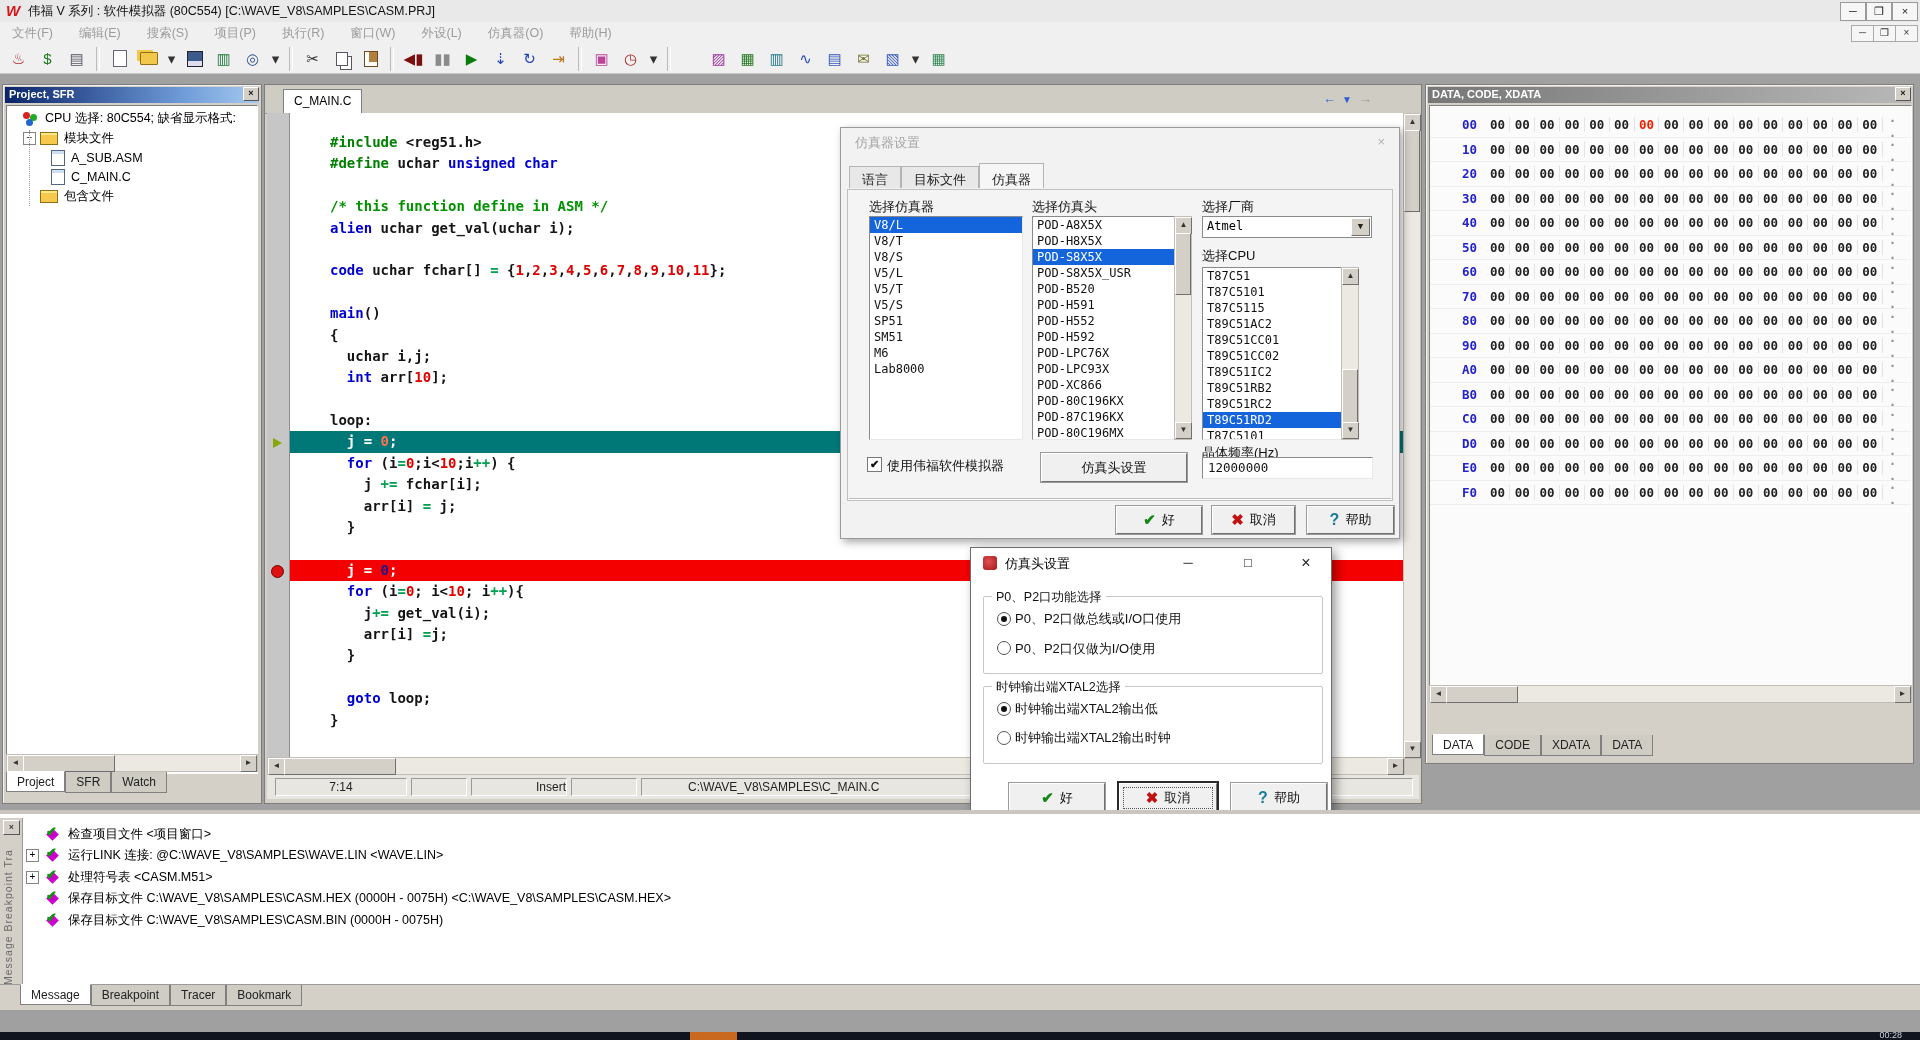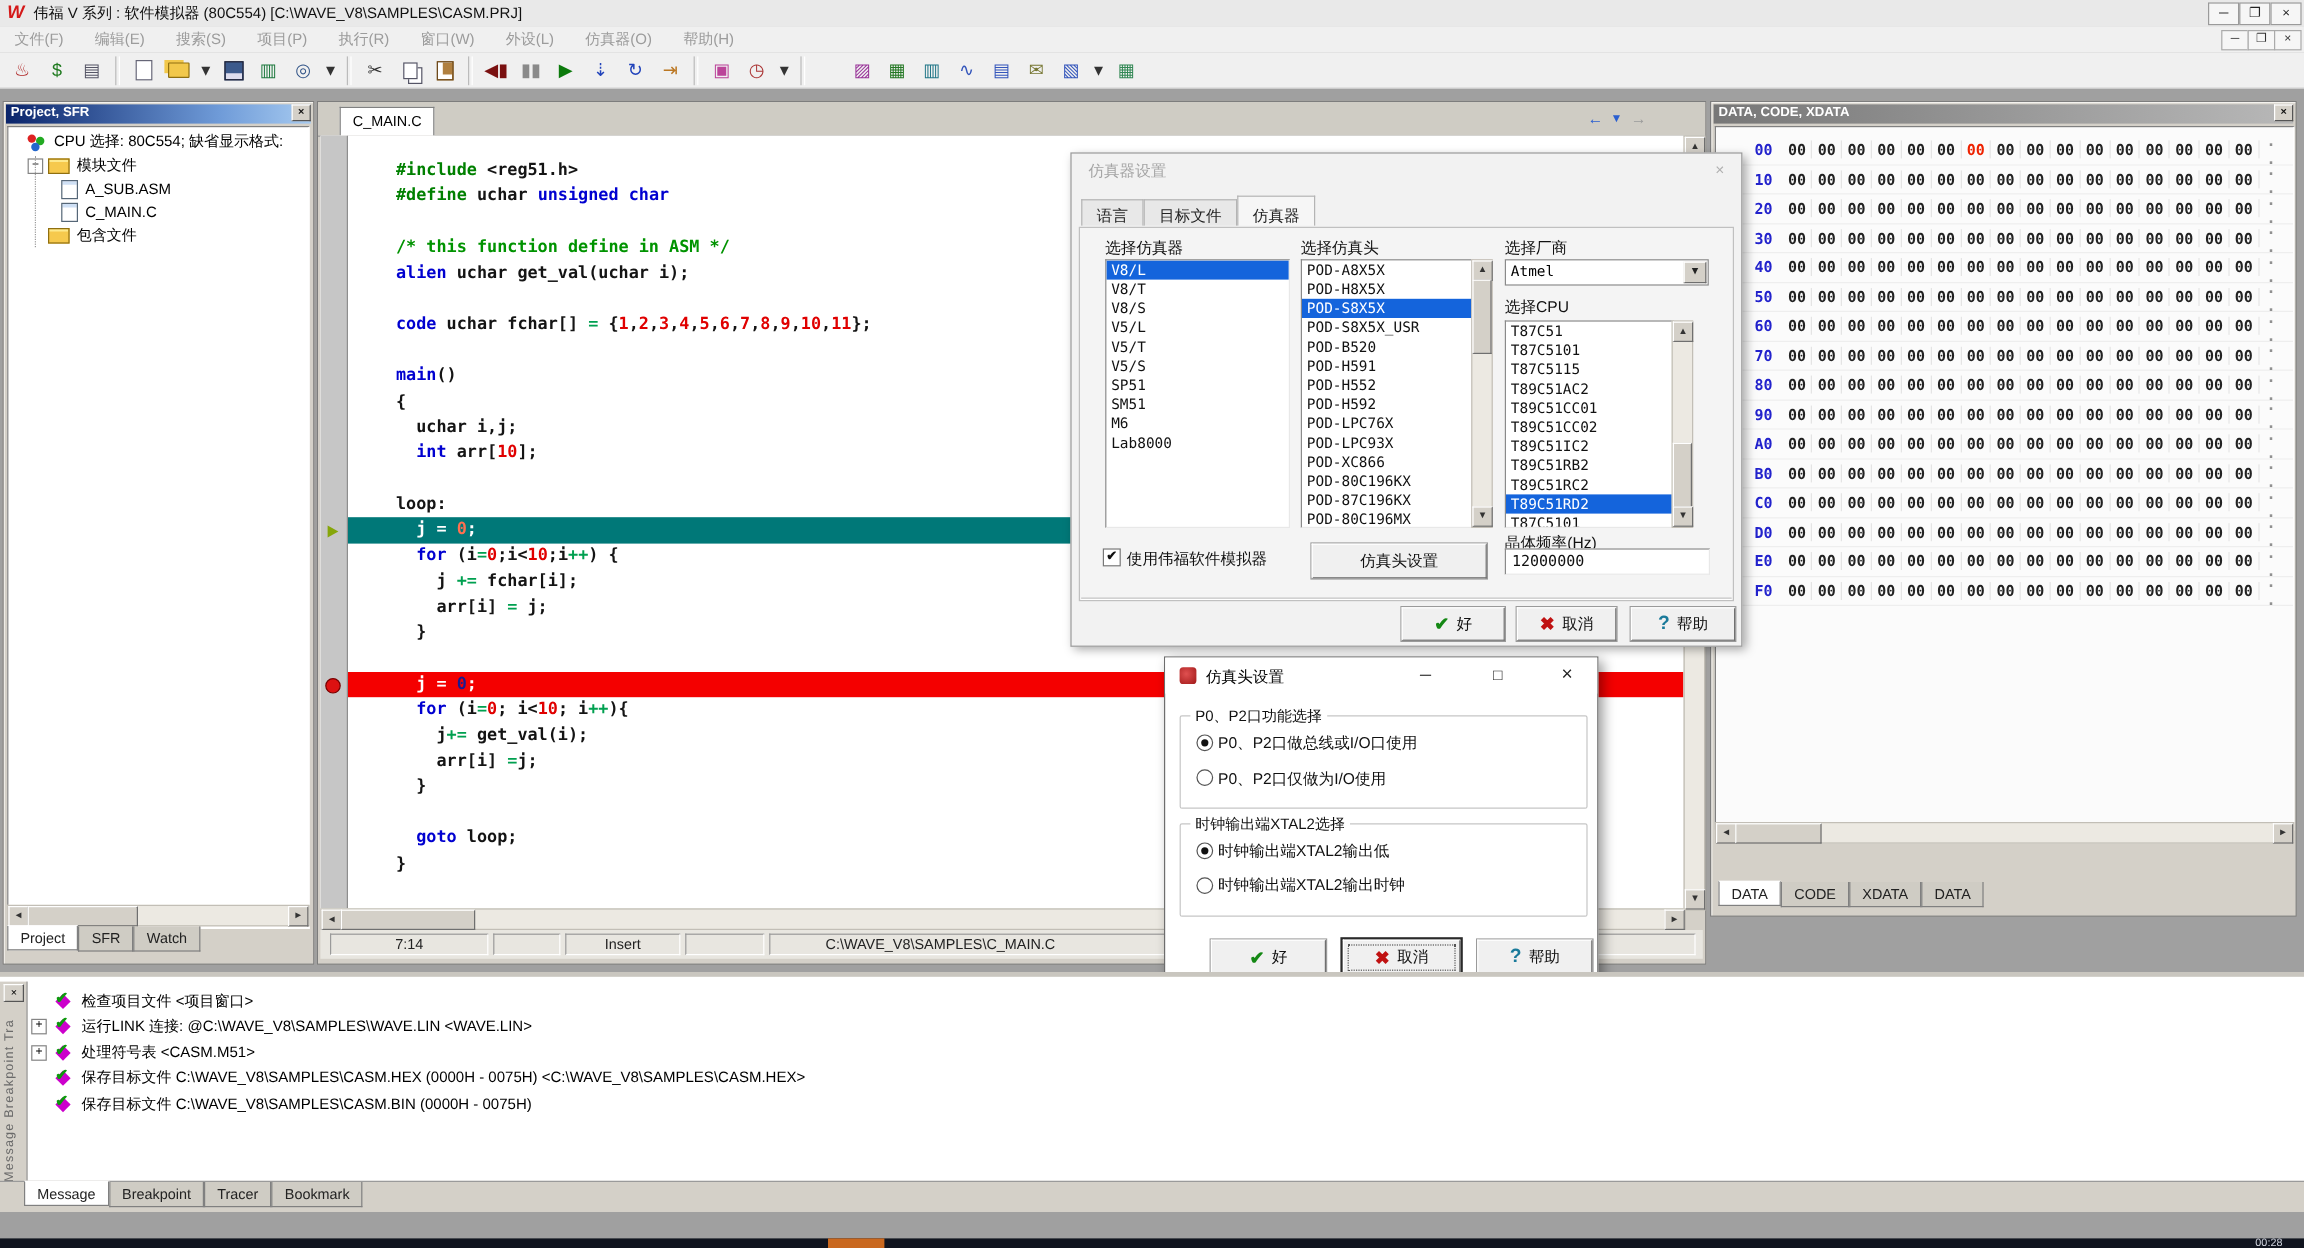"仿真器设置" #dlg1 { left: 892px -> 840px }
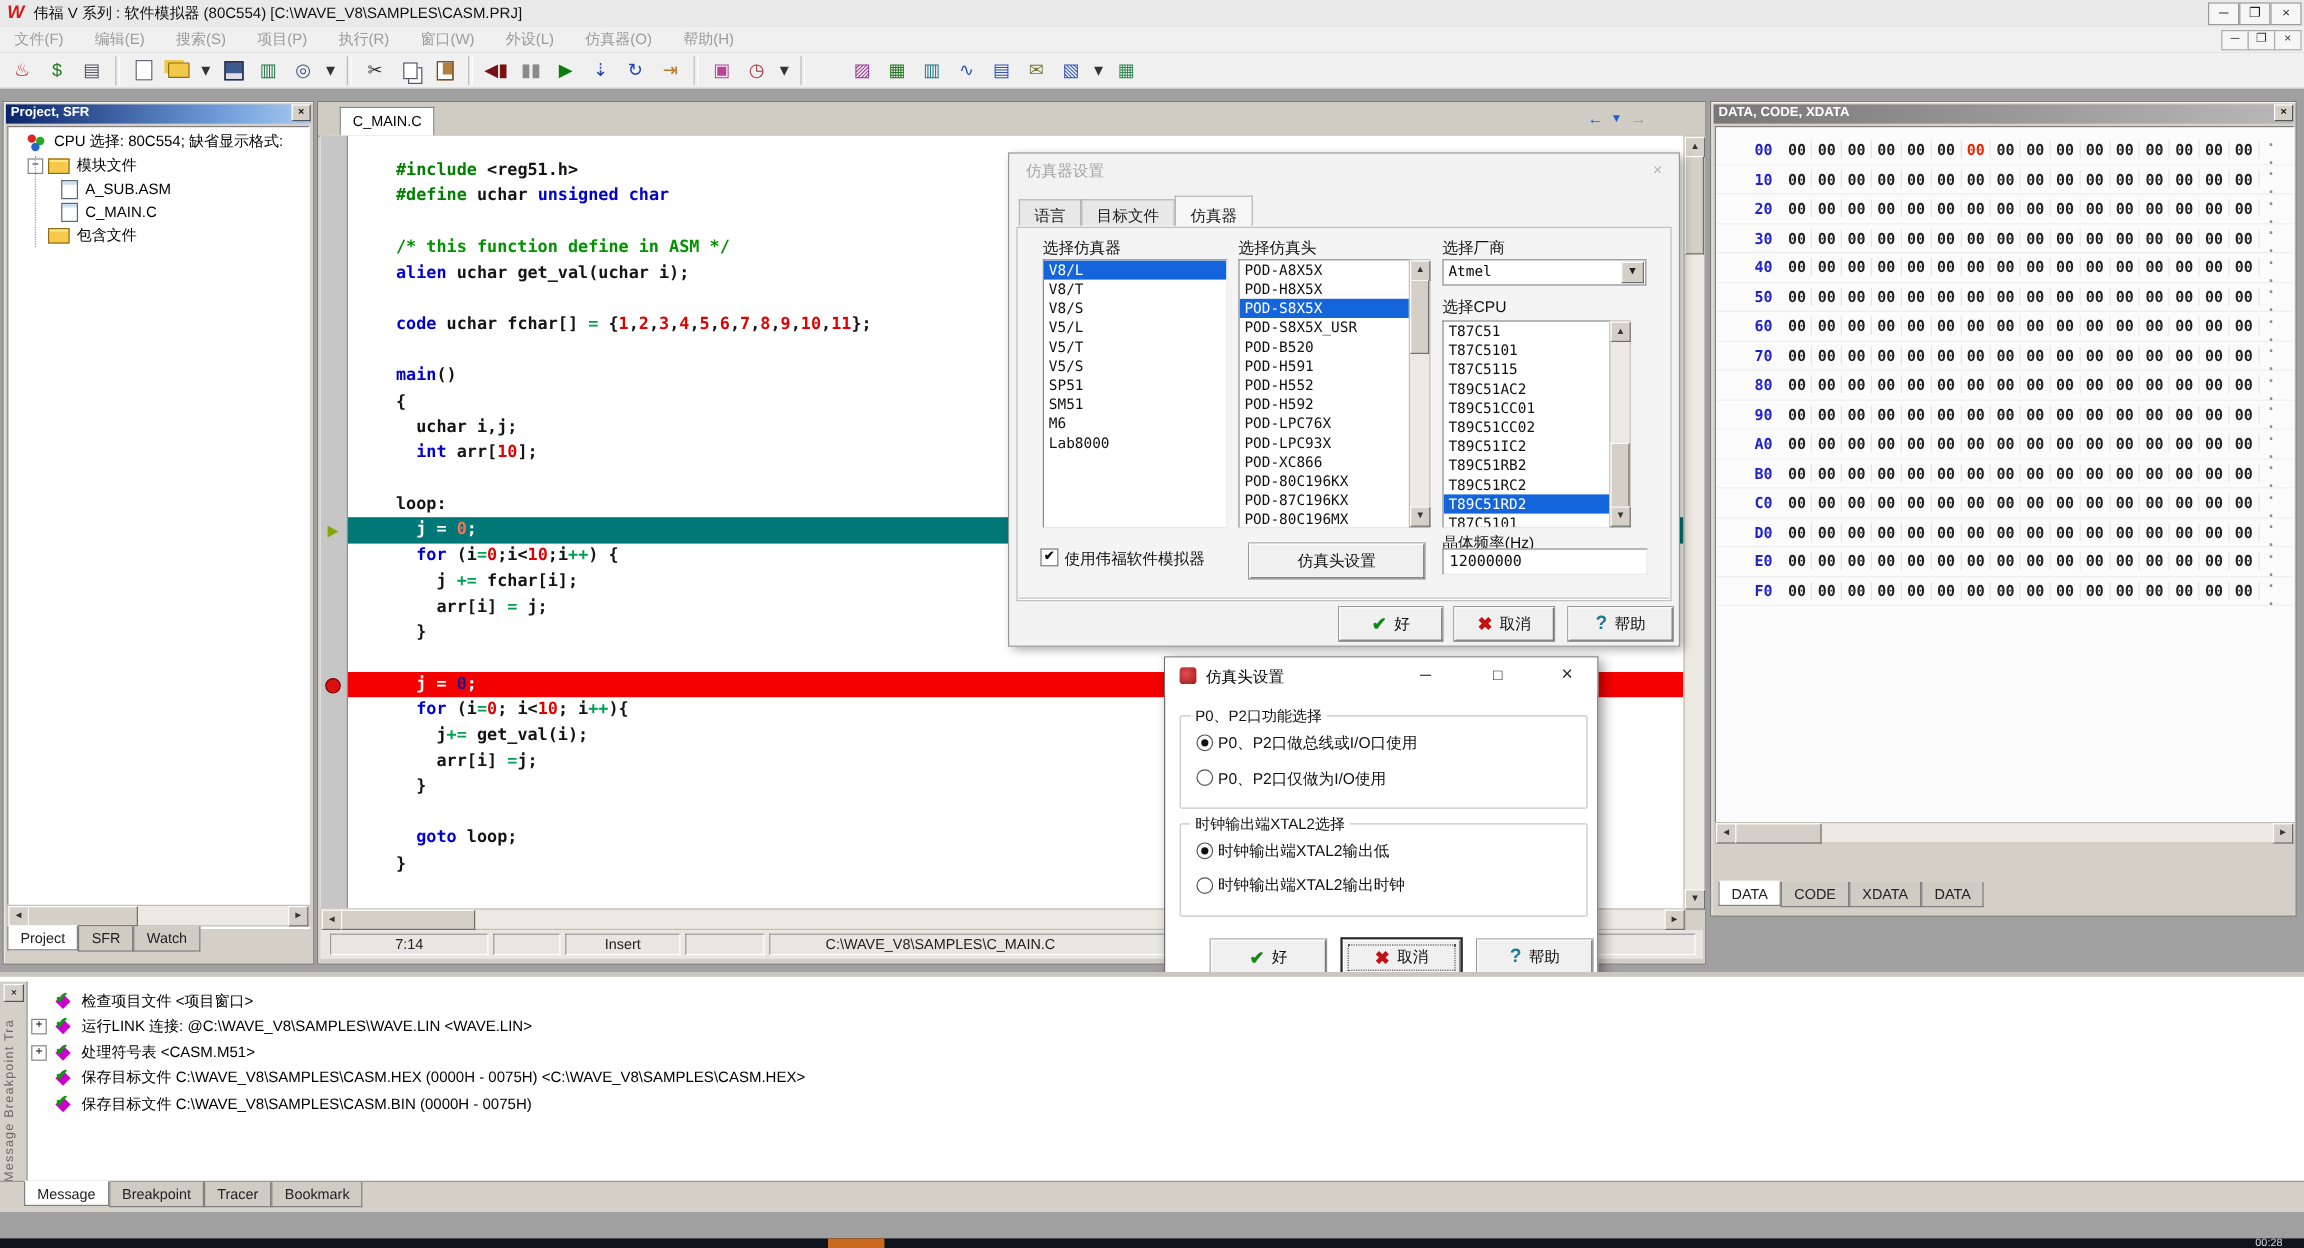"Insert" div.escell { text-align: center -> right }
